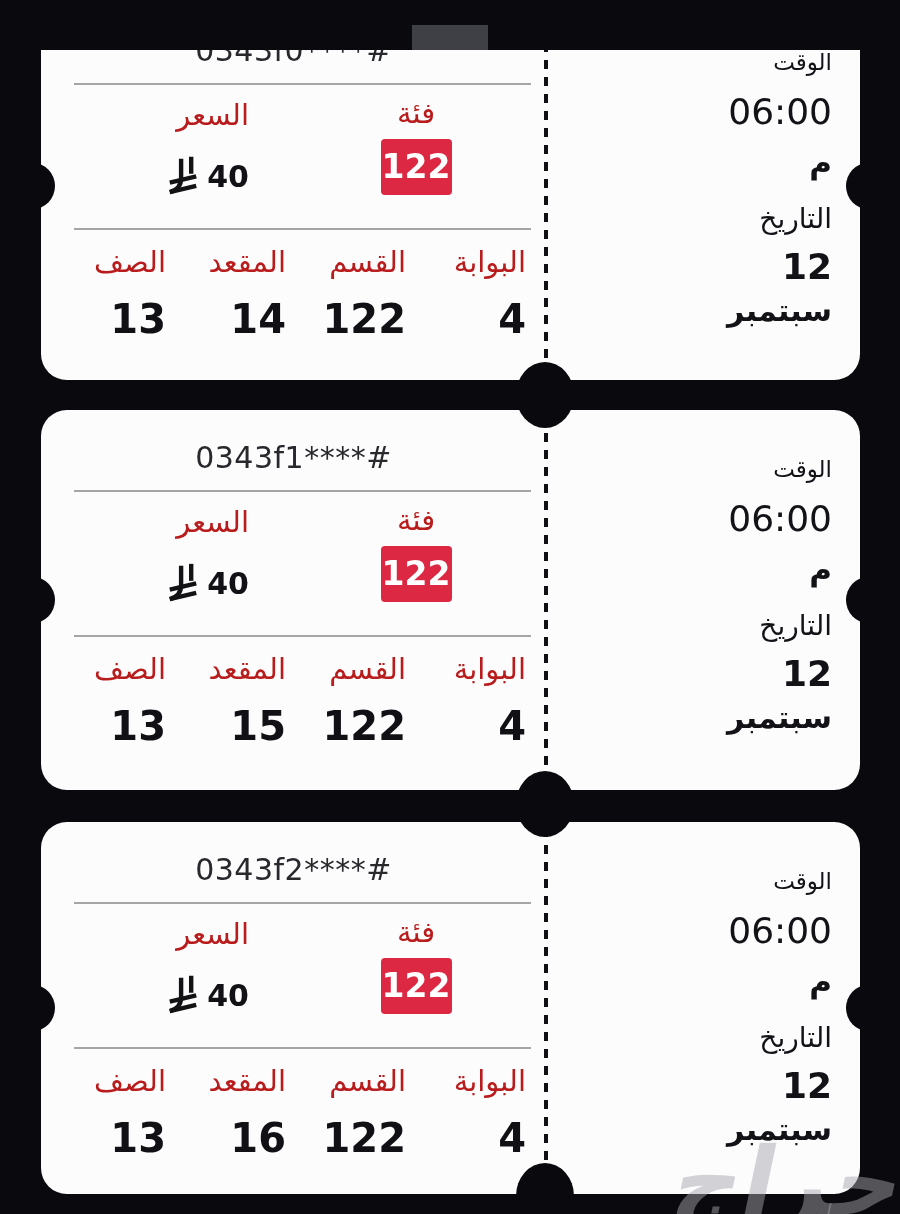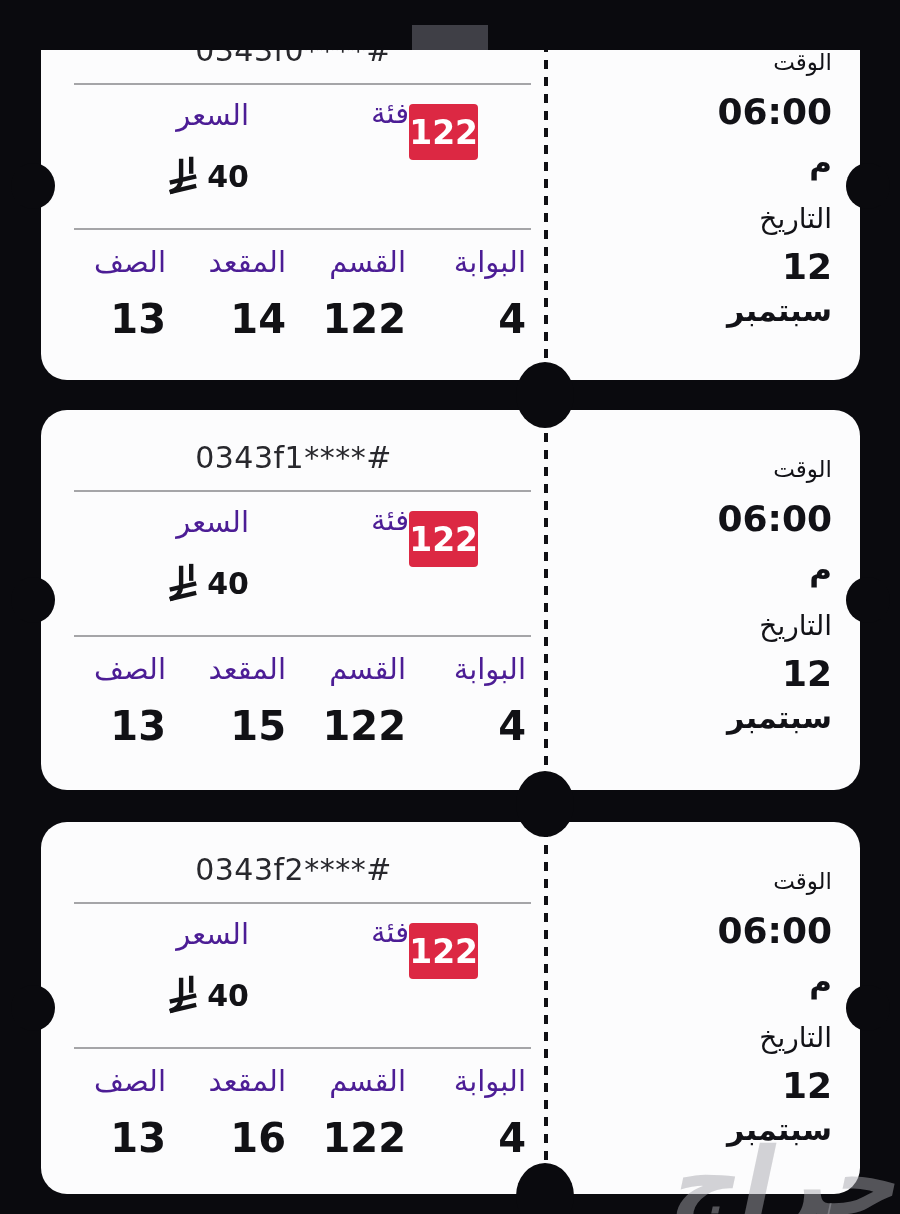"السعر" .f-label { color: #4c1d95 -> #b91c1c }
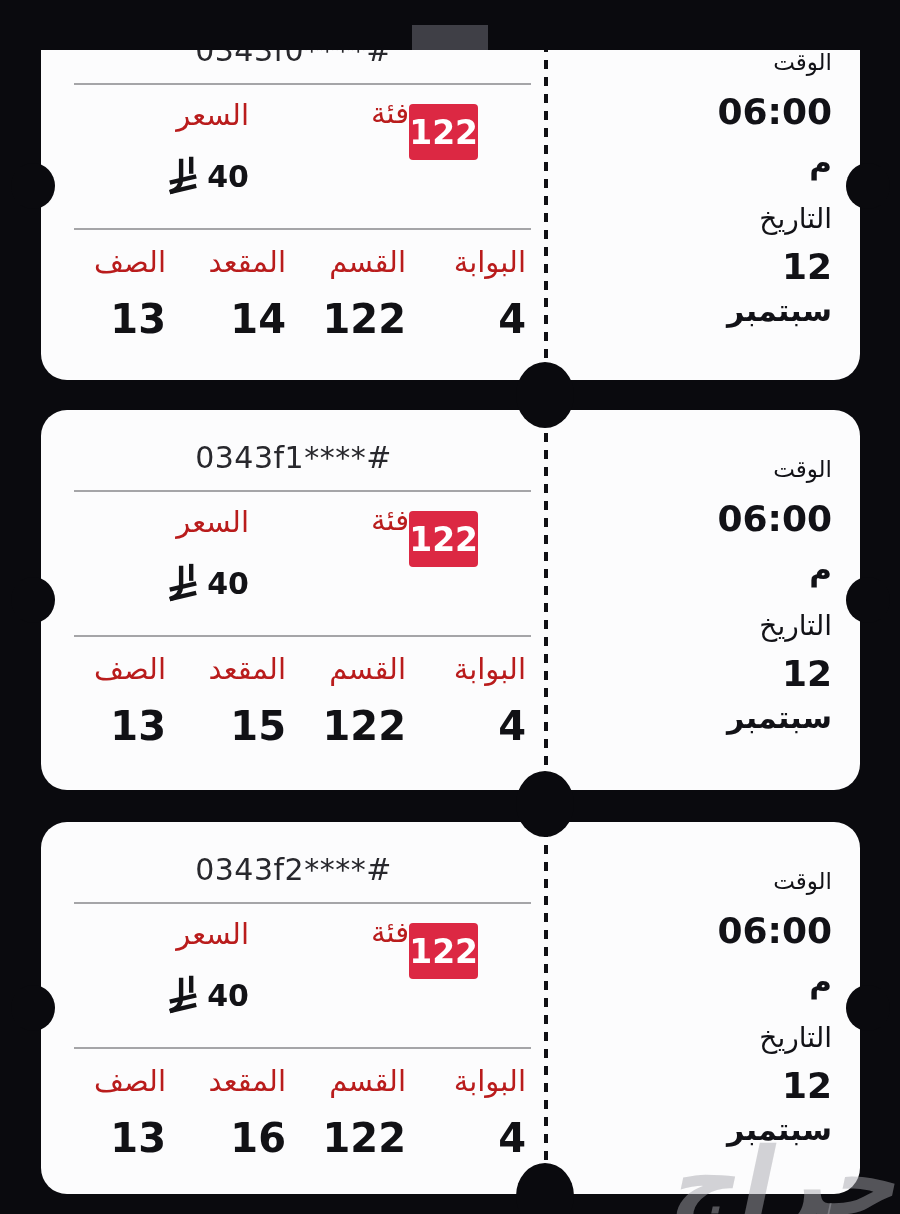"فئة" .cat-col { align-items: flex-start -> center; flex-direction: row -> column }
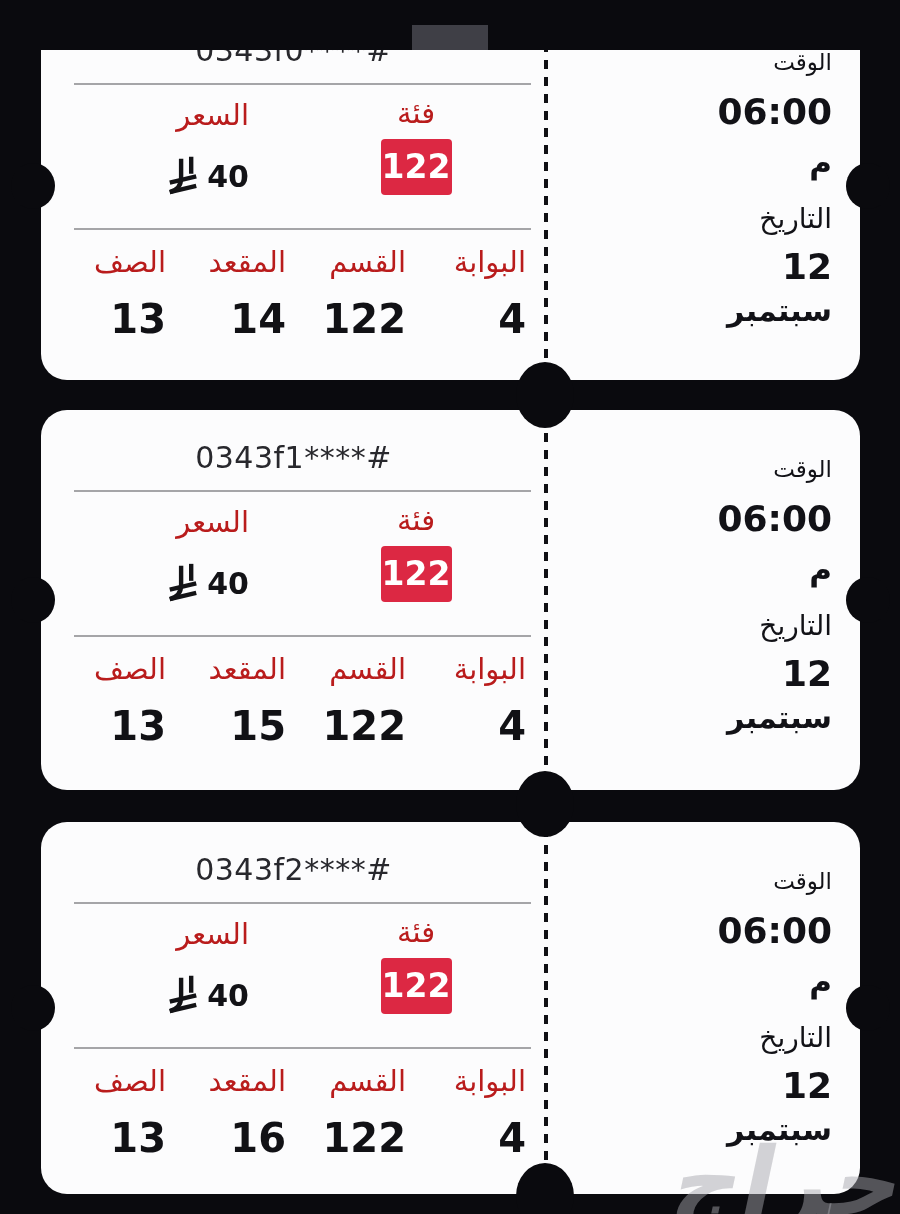"06:00" .s-tv { font-weight: bold -> normal }
